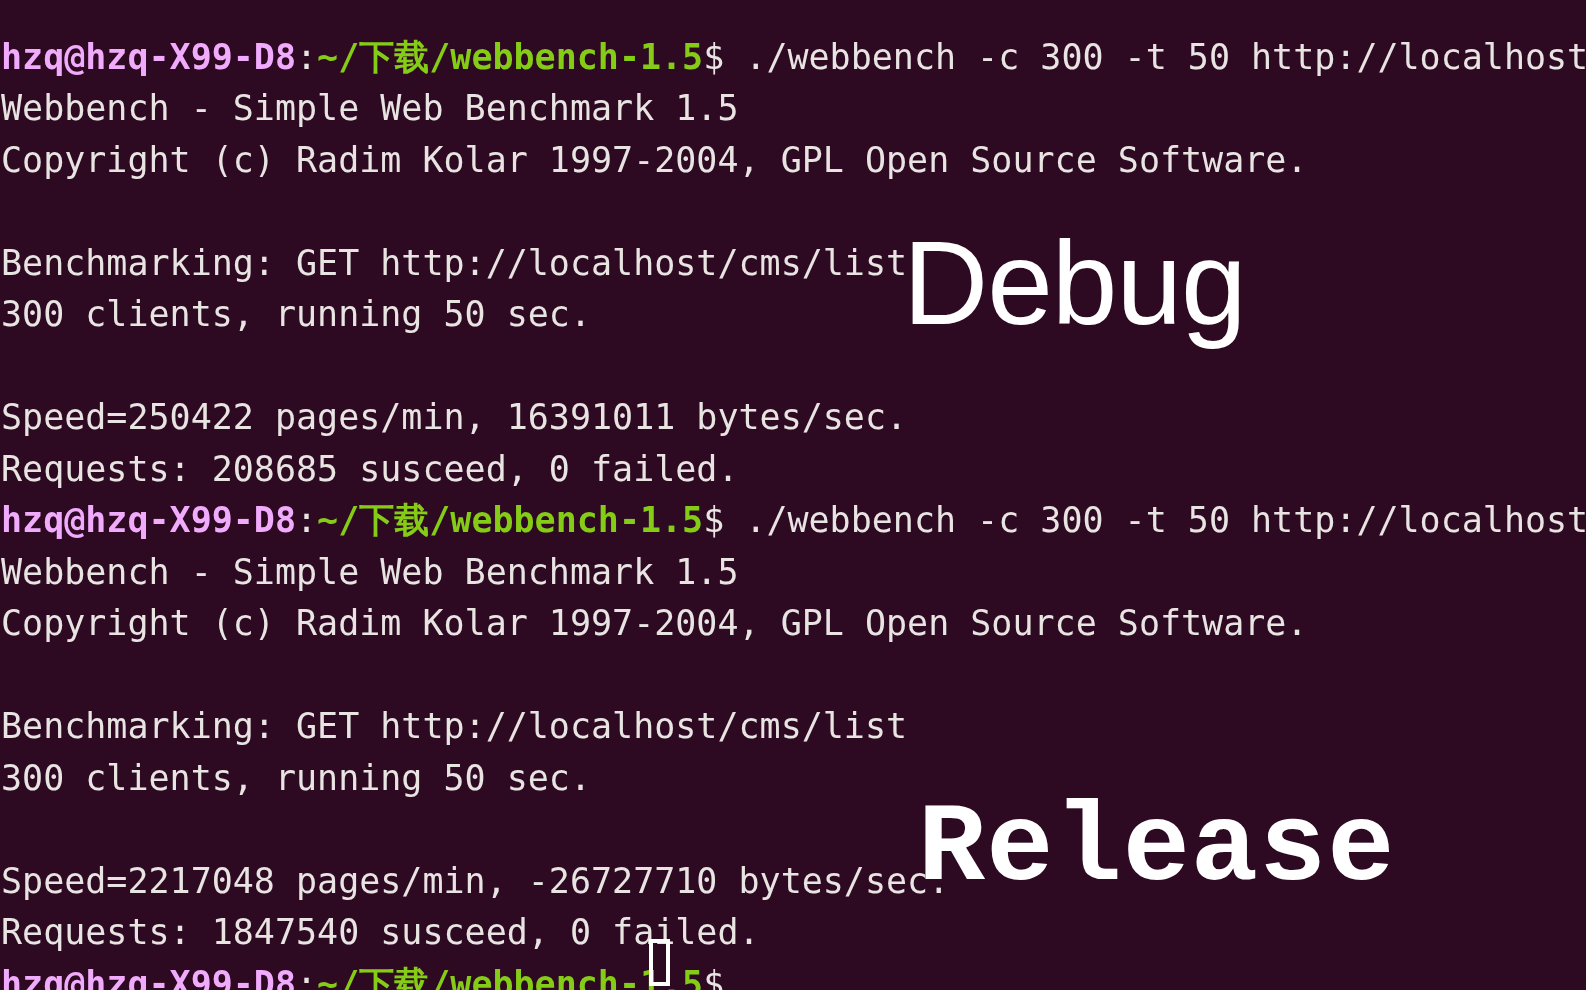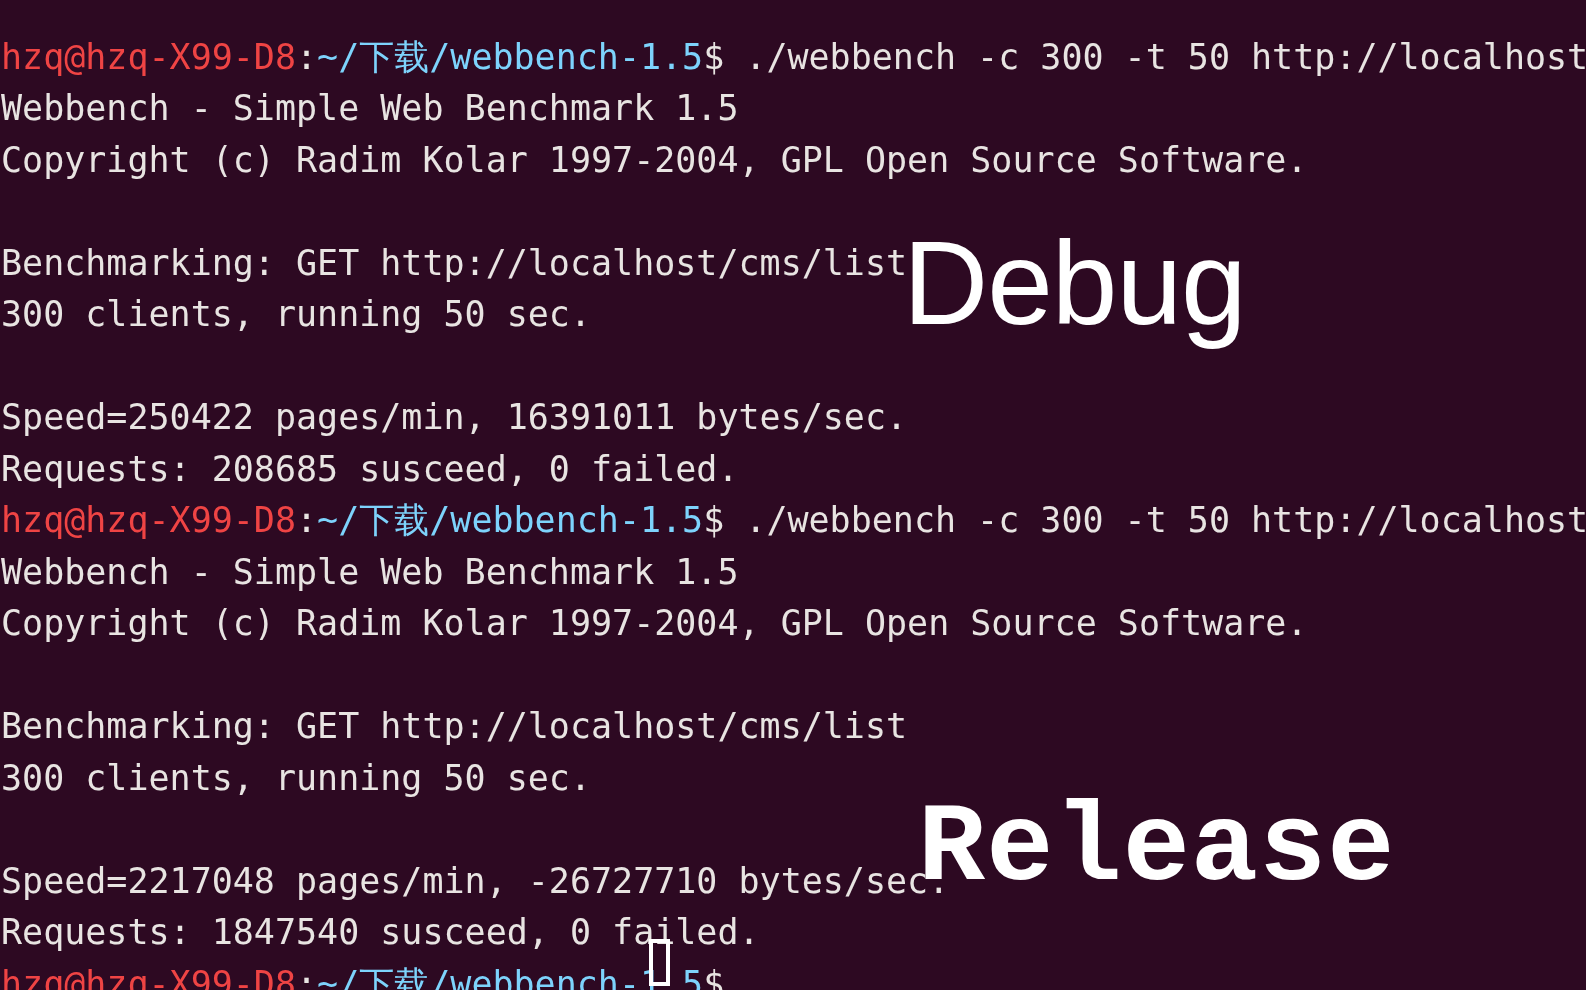"hzq@hzq-X99-D8" .seg-green { color: #ef4444 -> #f0abfc; font-weight: normal -> bold }
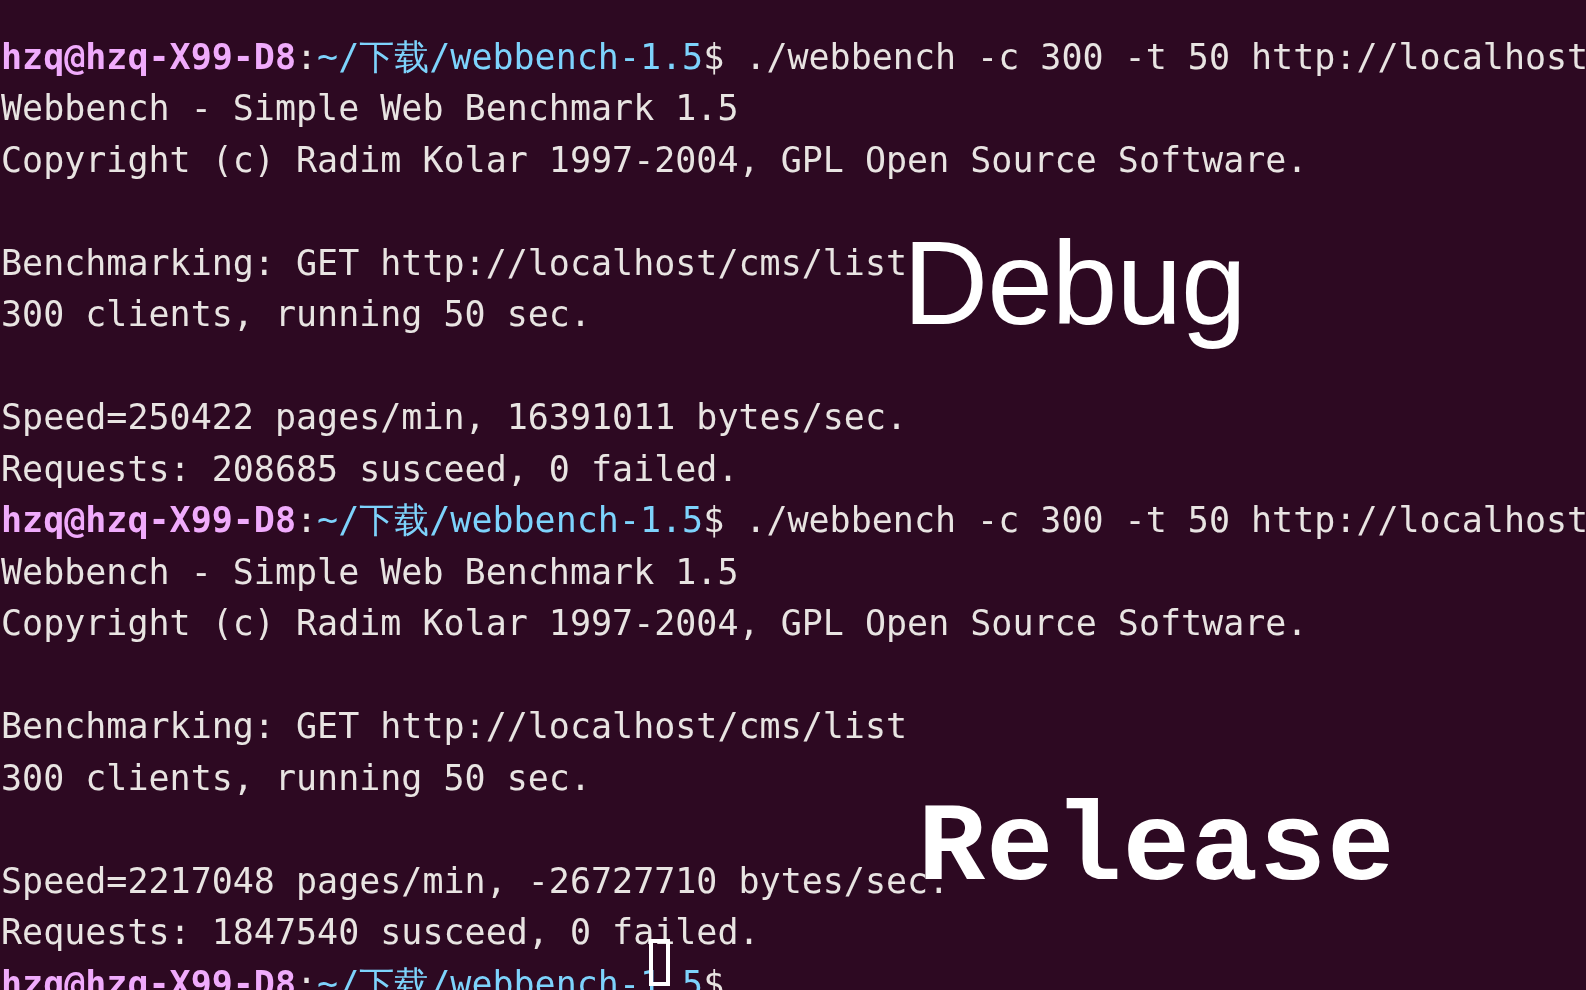"~/下载/webbench-1.5" .seg-blue { color: #7dd3fc -> #84cc16; font-weight: normal -> bold }
